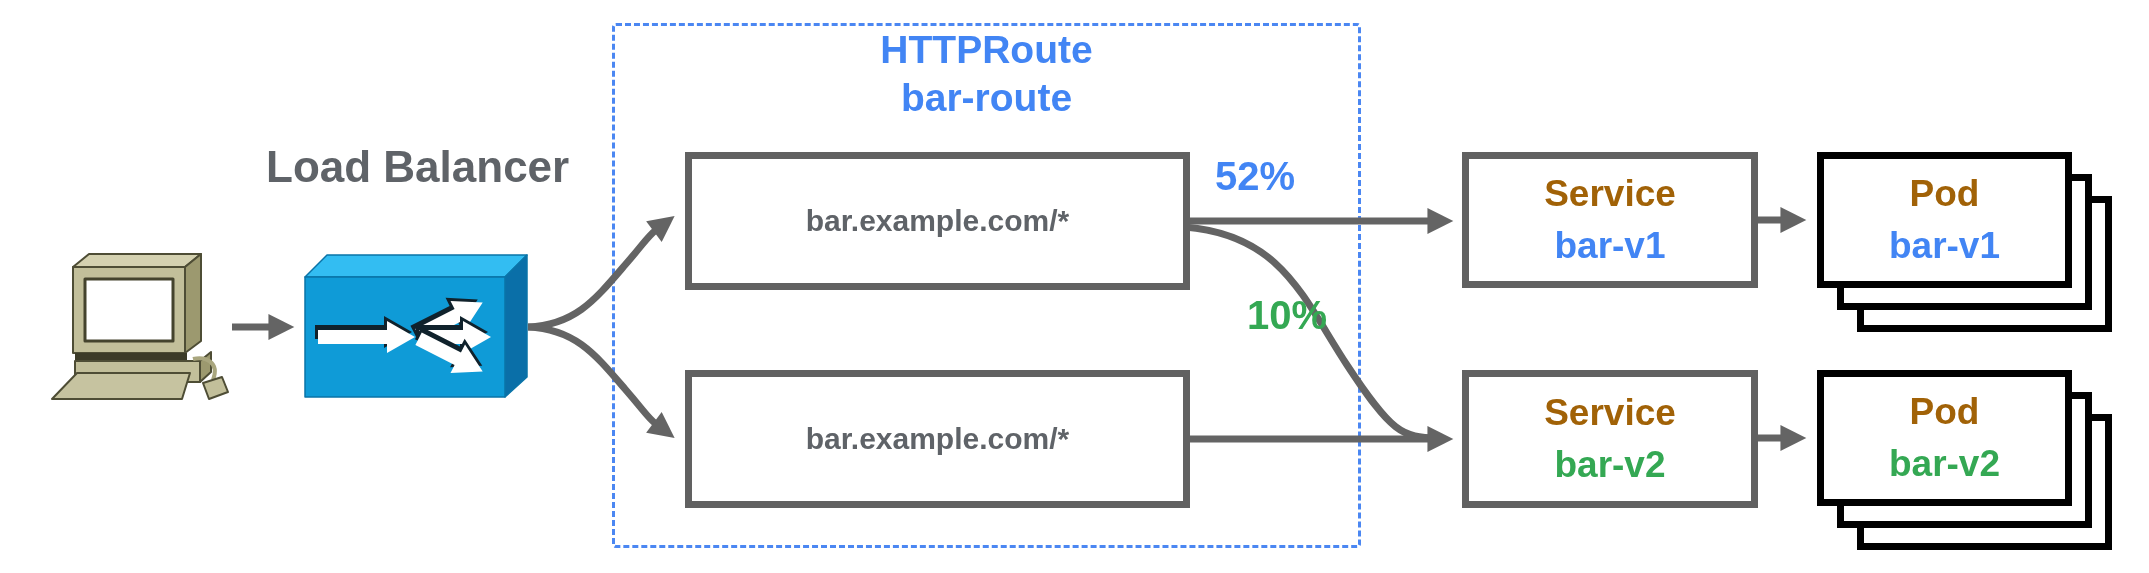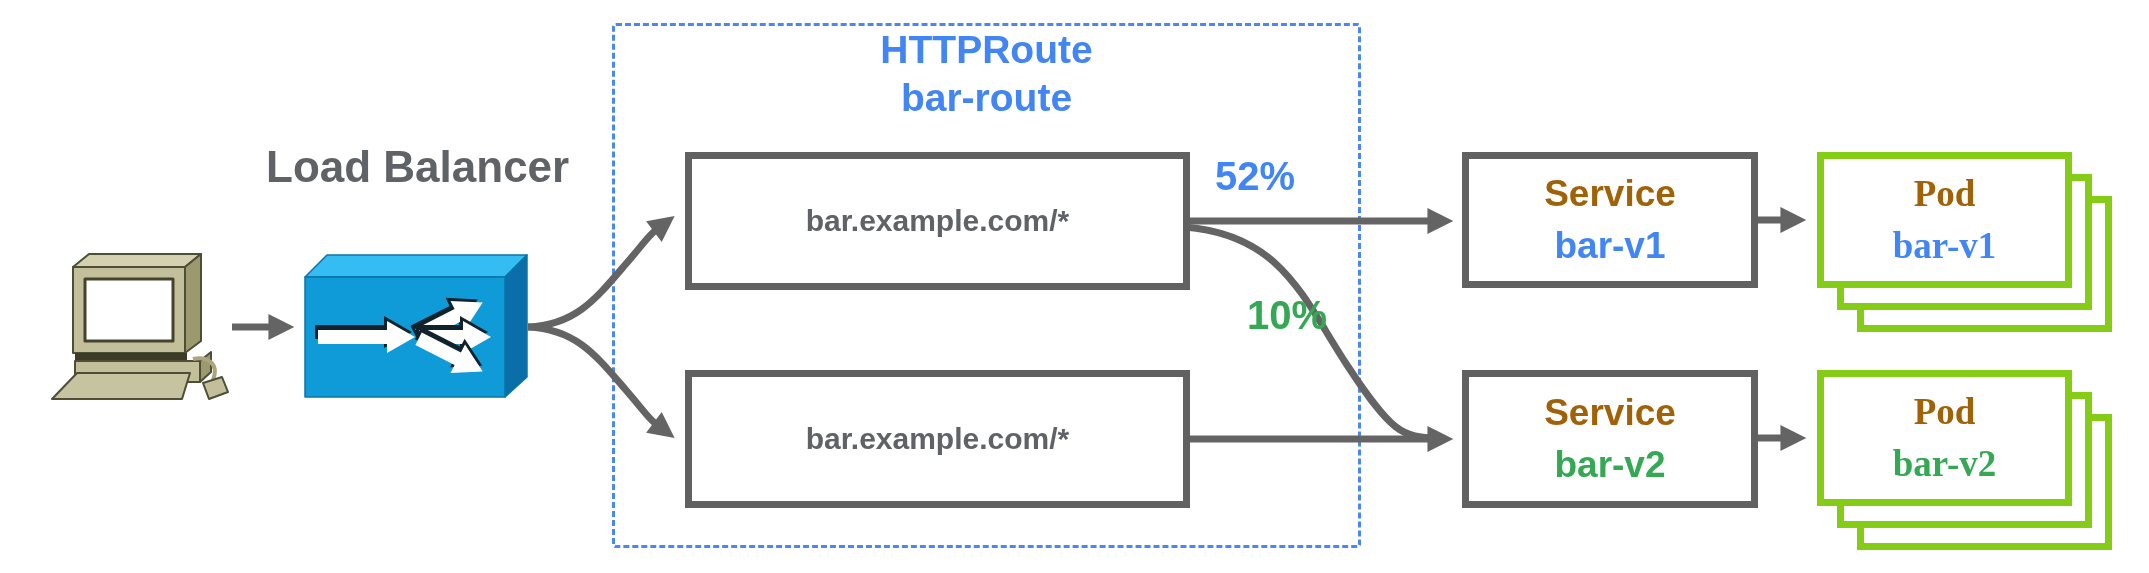"Pod" .pod-layer { border: 7px solid #84cc16 -> 7px solid #000000; font-family: Liberation Serif, serif -> none }
